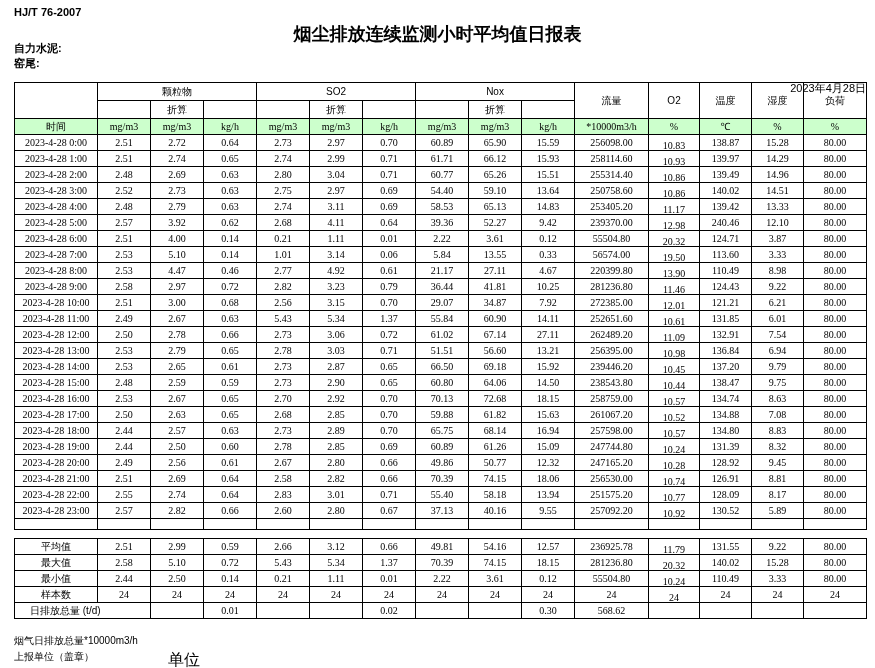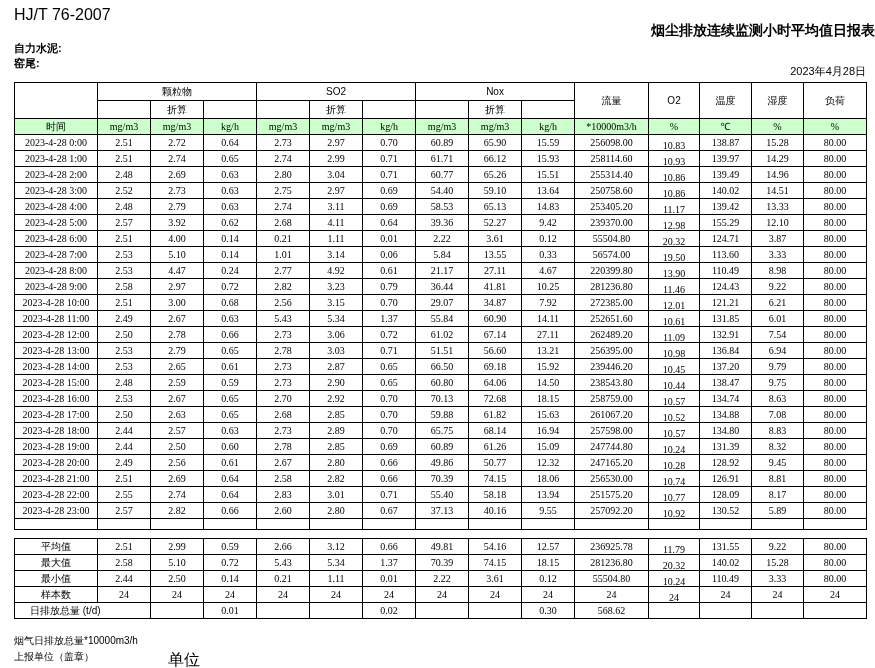"HJ/T 76-2007" .hdr-standard { font-size: 16px -> 11px; font-weight: normal -> bold }
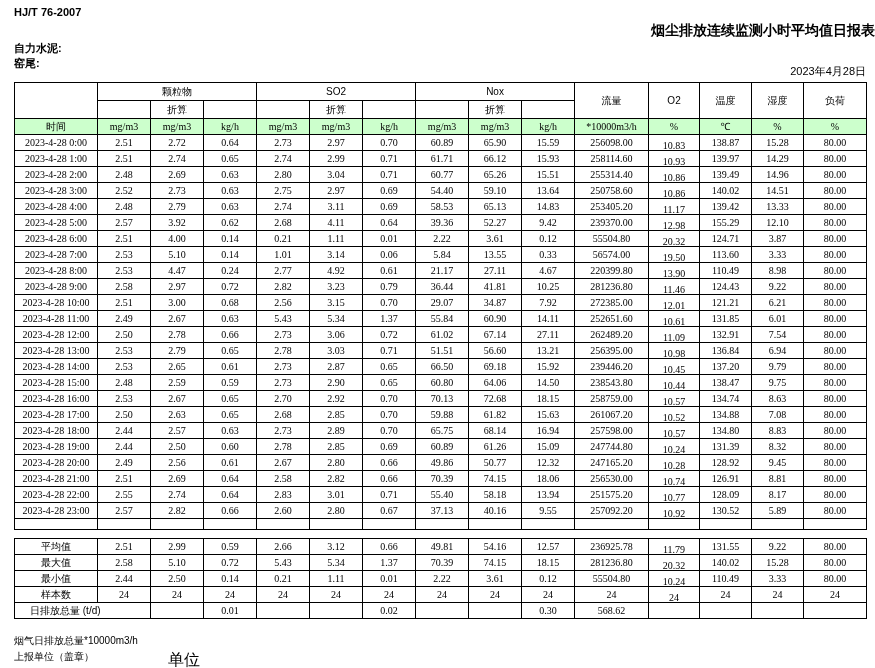"烟尘排放连续监测小时平均值日报表" .hdr-title { font-size: 14px -> 18px; text-align: right -> center }
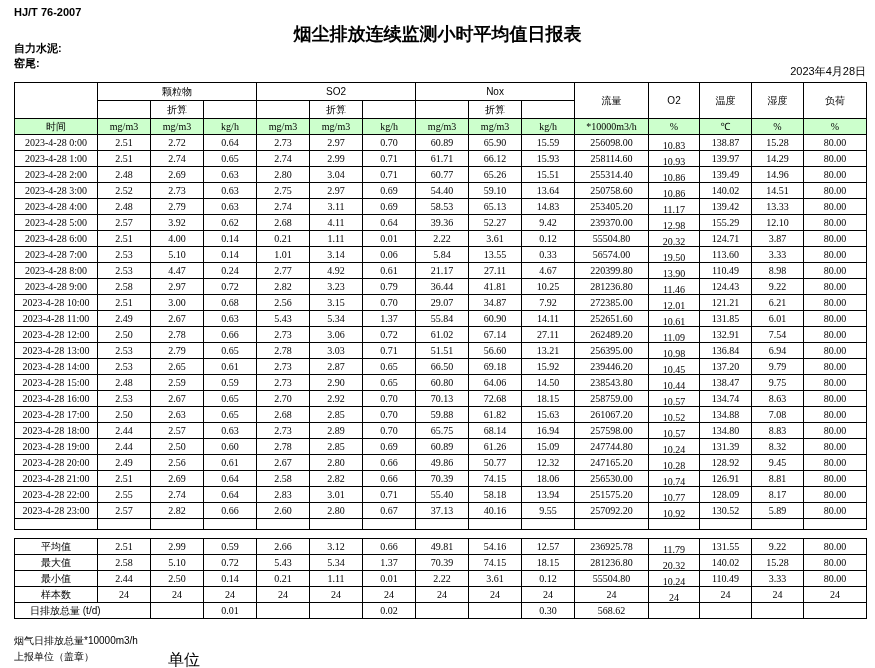"2023年4月28日" .hdr-date { top: 64px -> 81px }
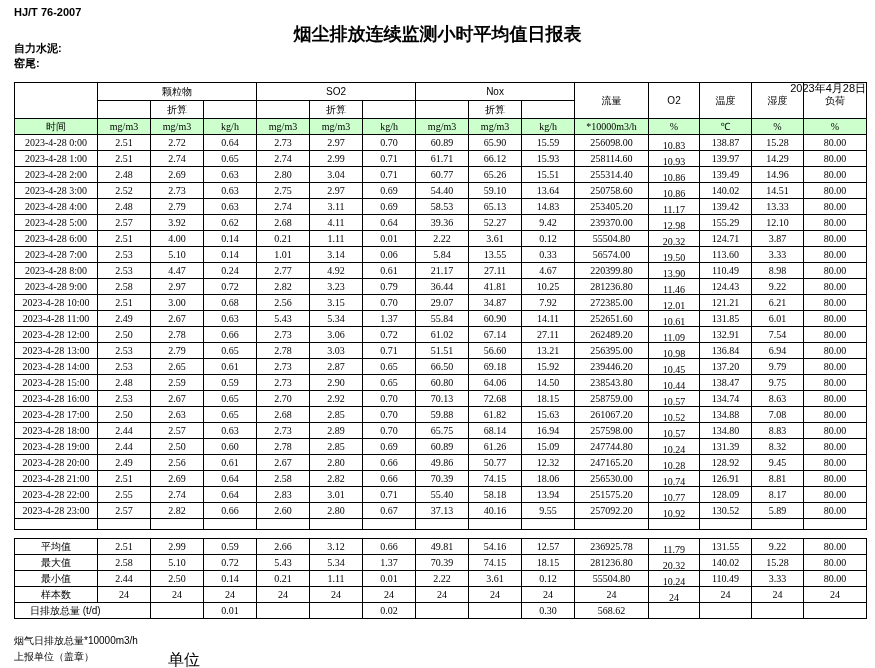"155.29" td { text: 155.29 -> 240.46 }
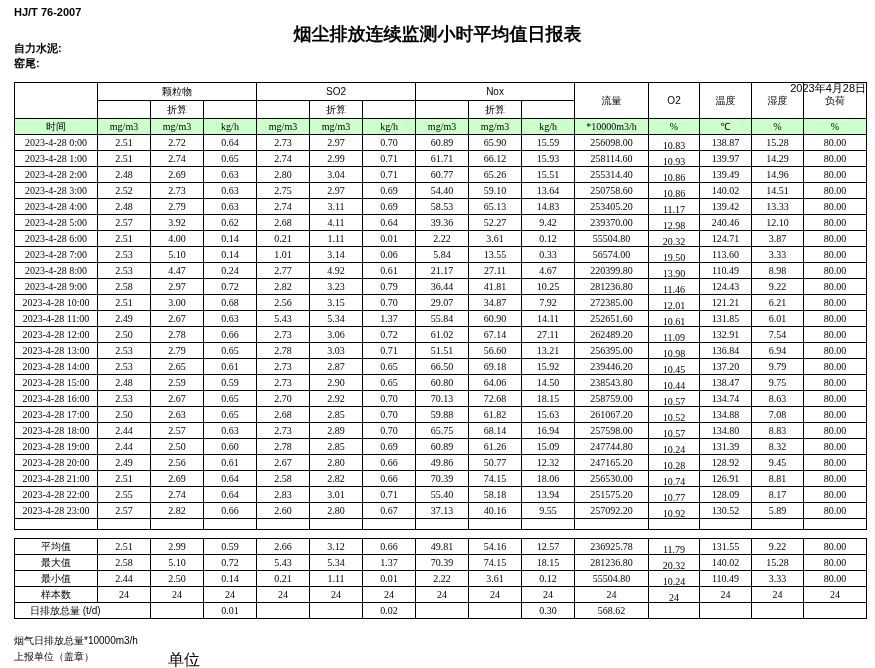"0.24" td { text: 0.24 -> 0.46 }
